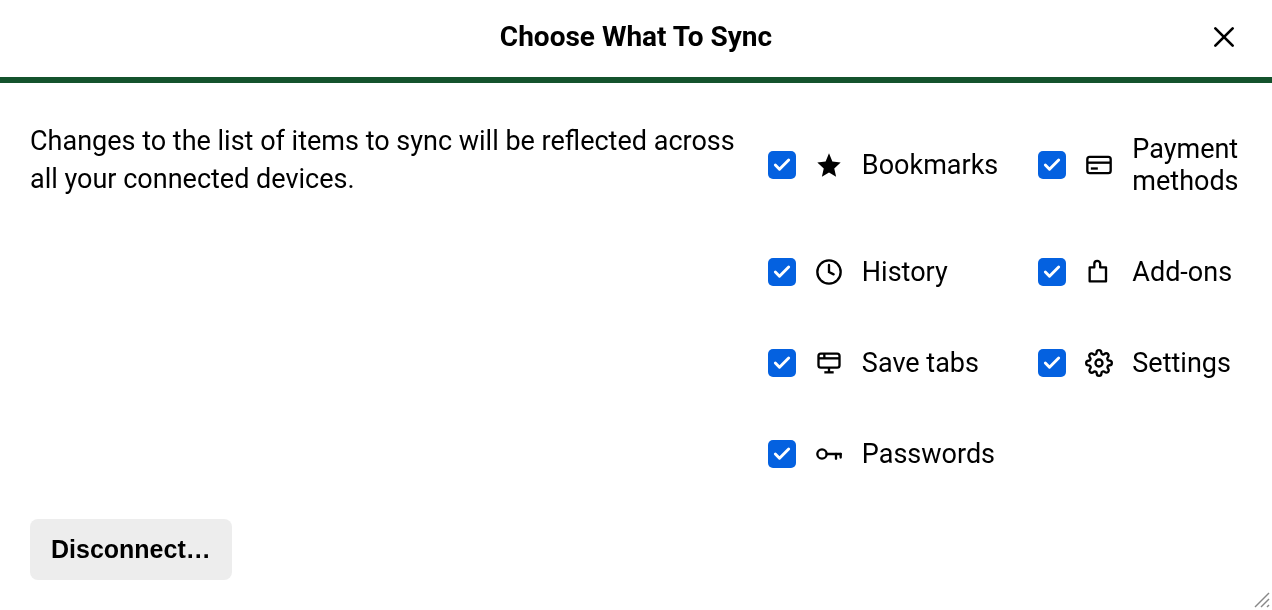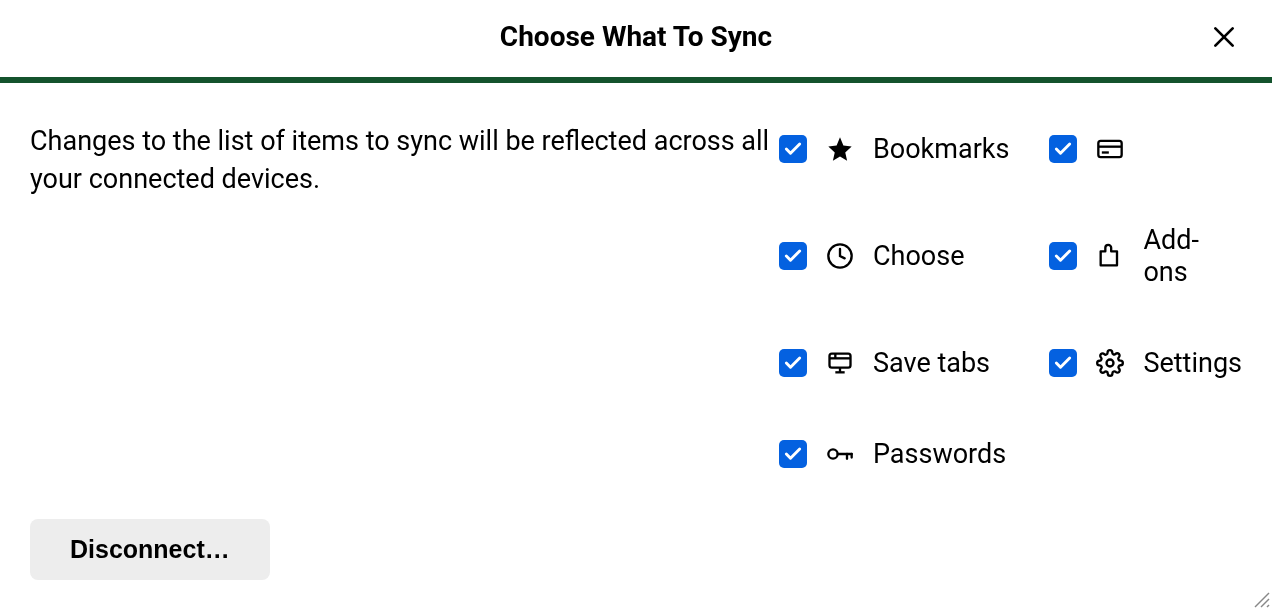"Payment methods" span.item-label { html: none -> <span>Payment methods</span> }
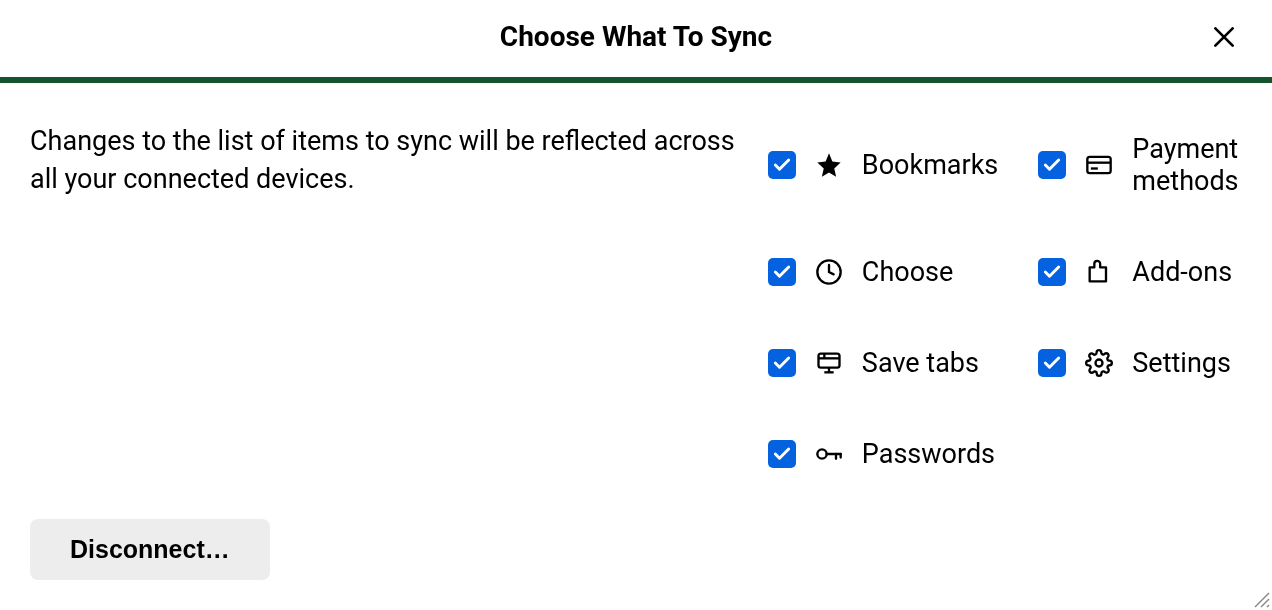"Choose" span.item-label { text: Choose -> History }
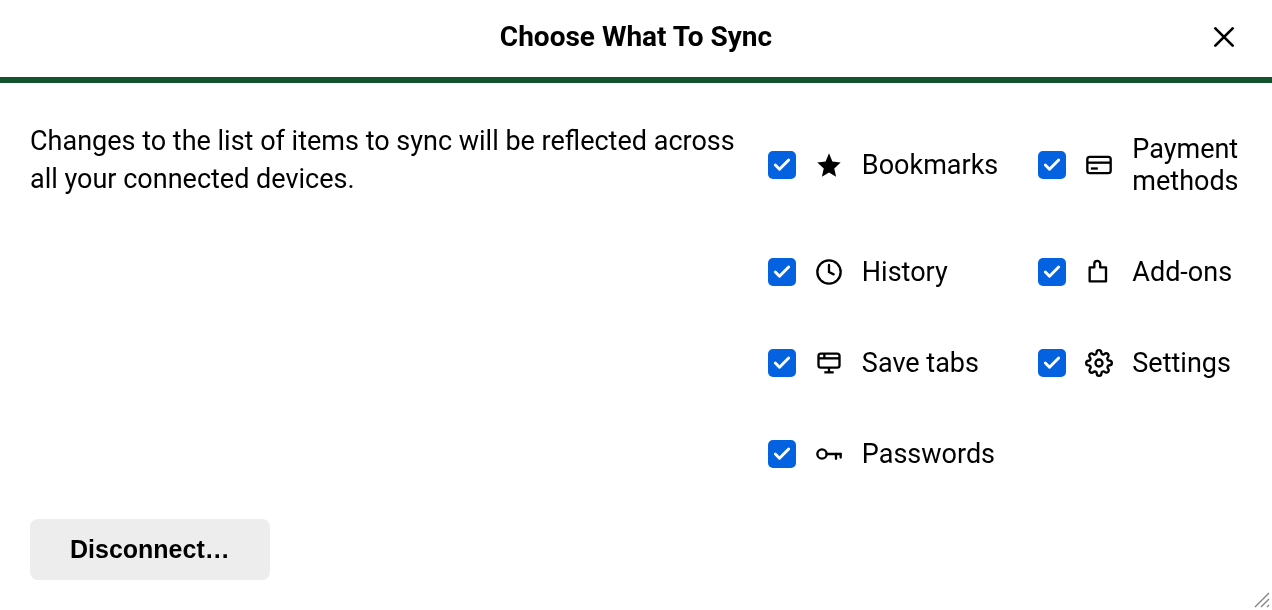"Disconnect…" .btn { padding: 16px 40px -> 16px 21px }
